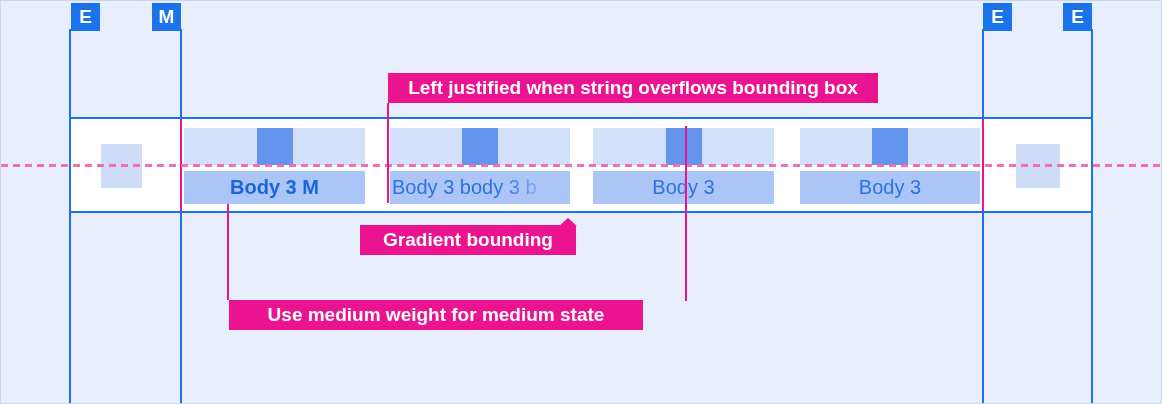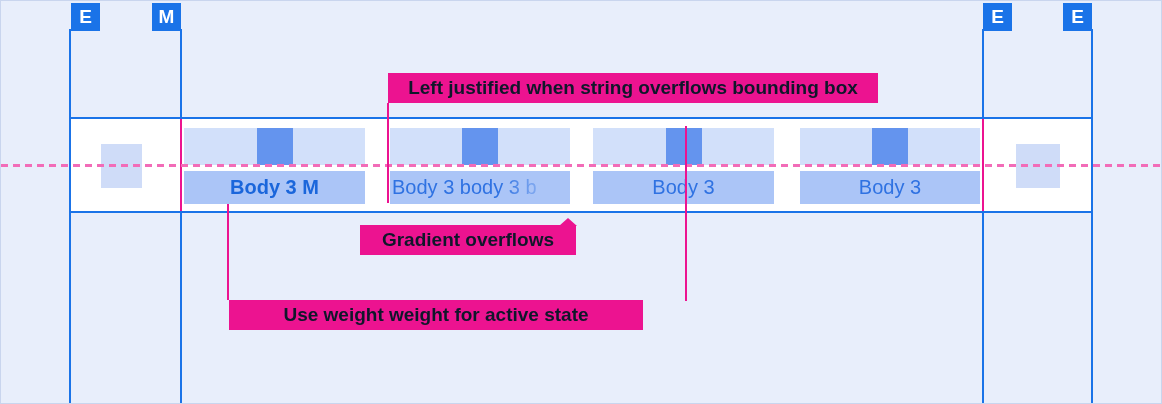"Left justified when string overflows" .flag { color: #0f172a -> #ffffff }
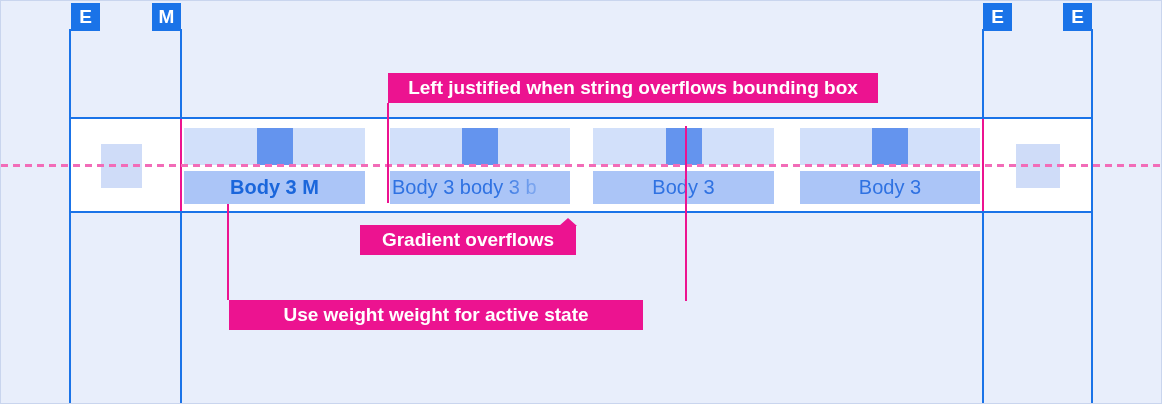"Gradient overflows" span { text: overflows -> bounding }
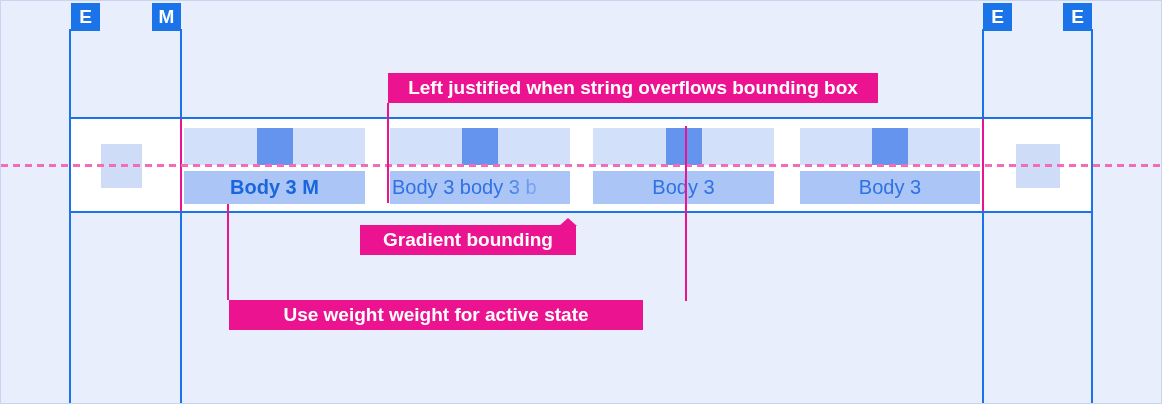"Use weight weight for active" div.flag { text: weight weight for active -> medium weight for medium }
